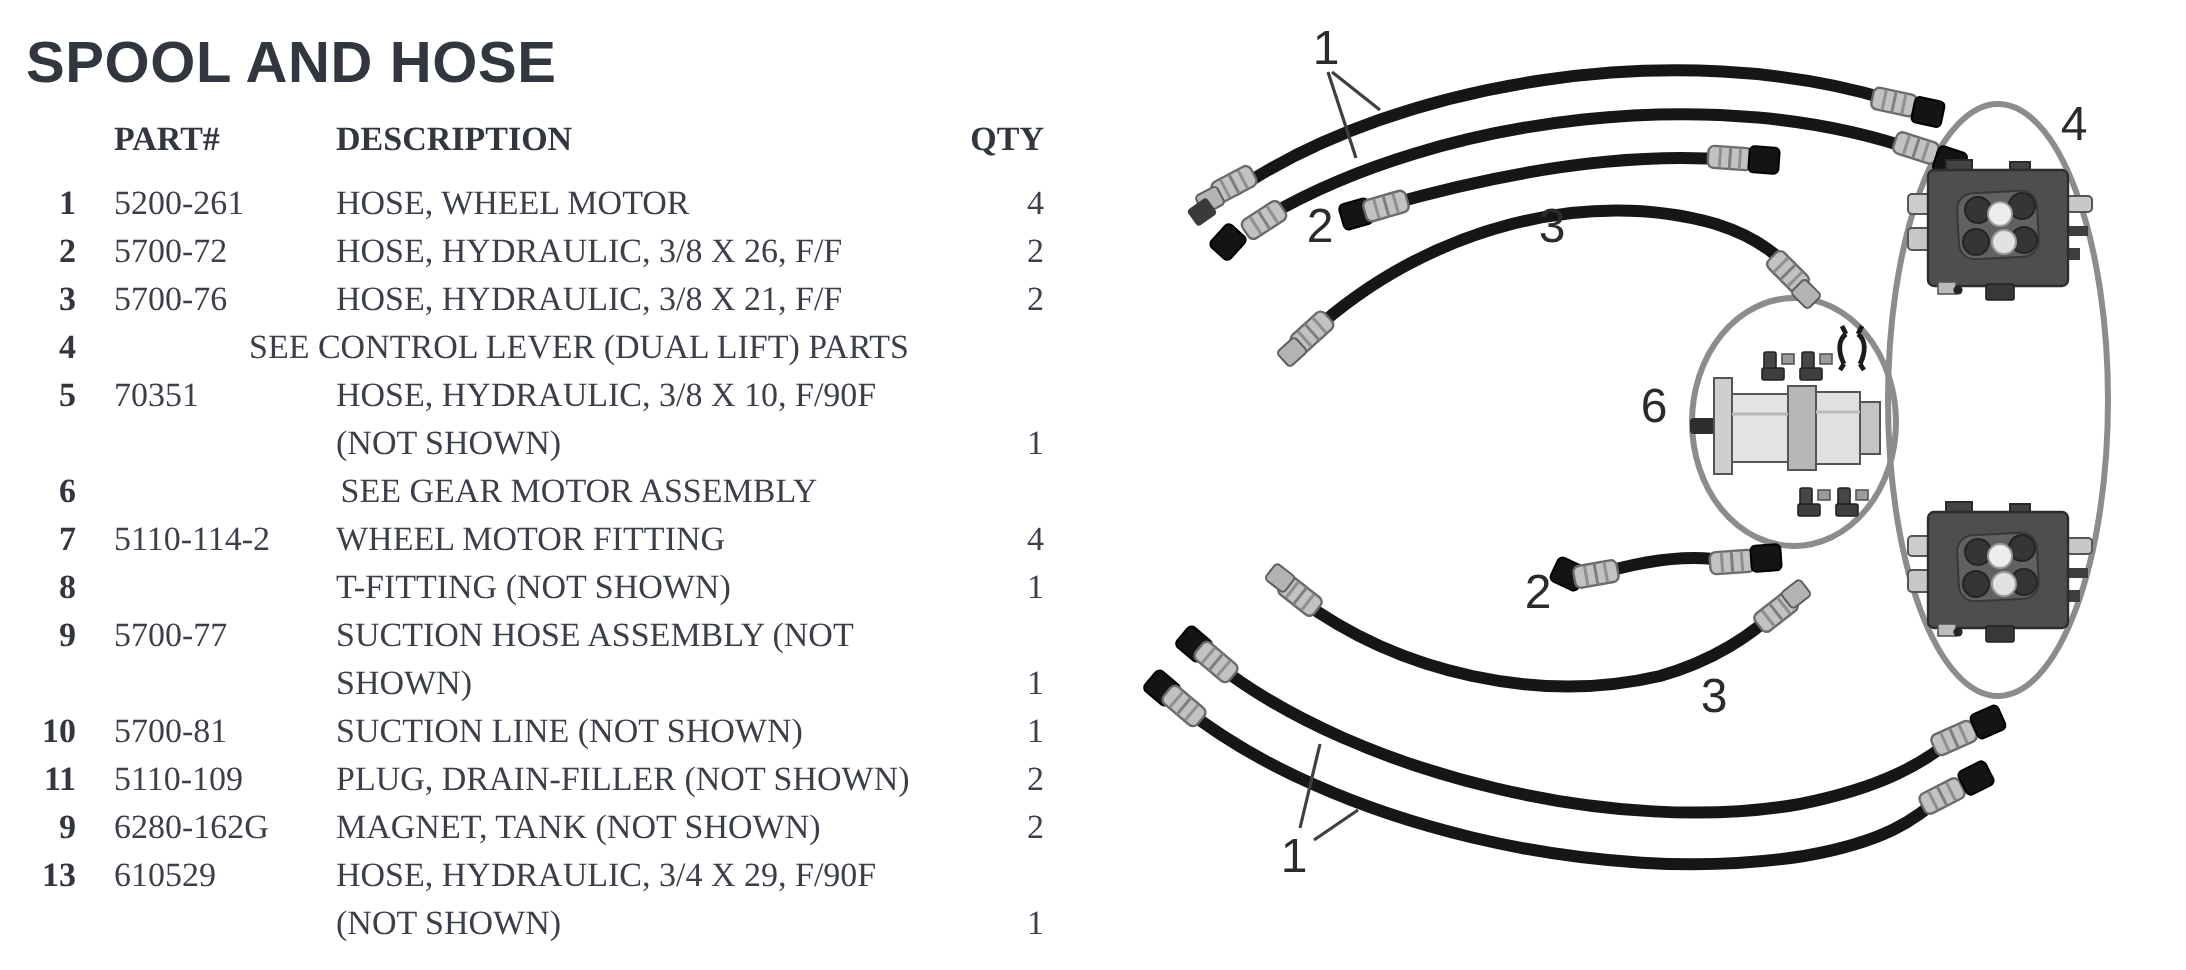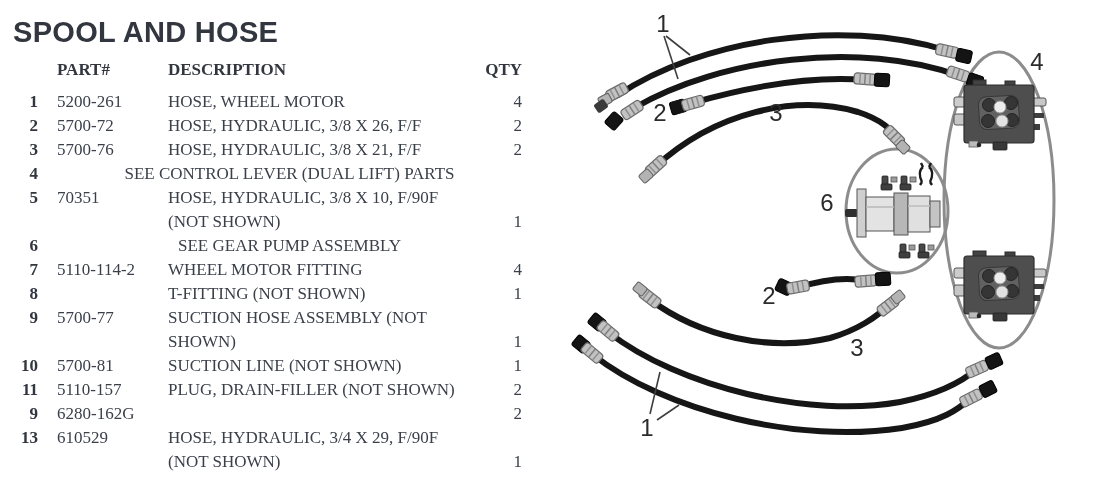"SEE GEAR PUMP ASSEMBLY" span.c-span { text: PUMP -> MOTOR }
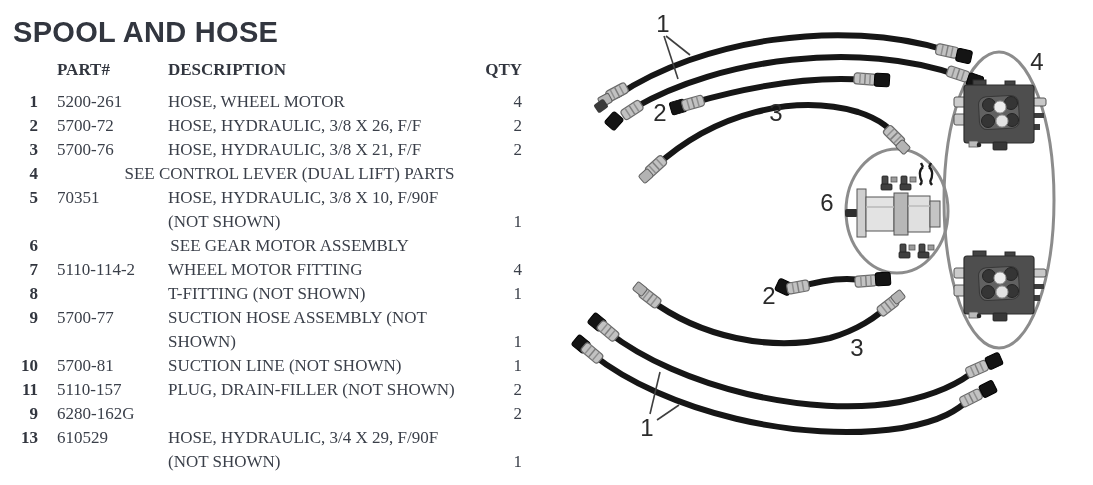"5110-157" span.c-part { text: 5110-157 -> 5110-109 }
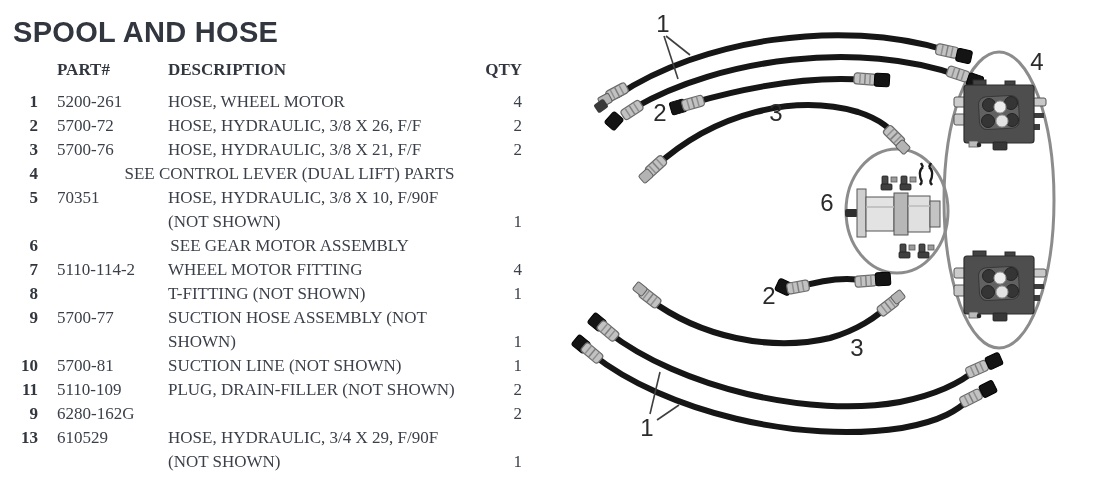"MAGNET, TANK (NOT SHOWN)" span.c-desc { html: none -> <span>MAGNET, TANK (NOT SHOWN)</span> }
